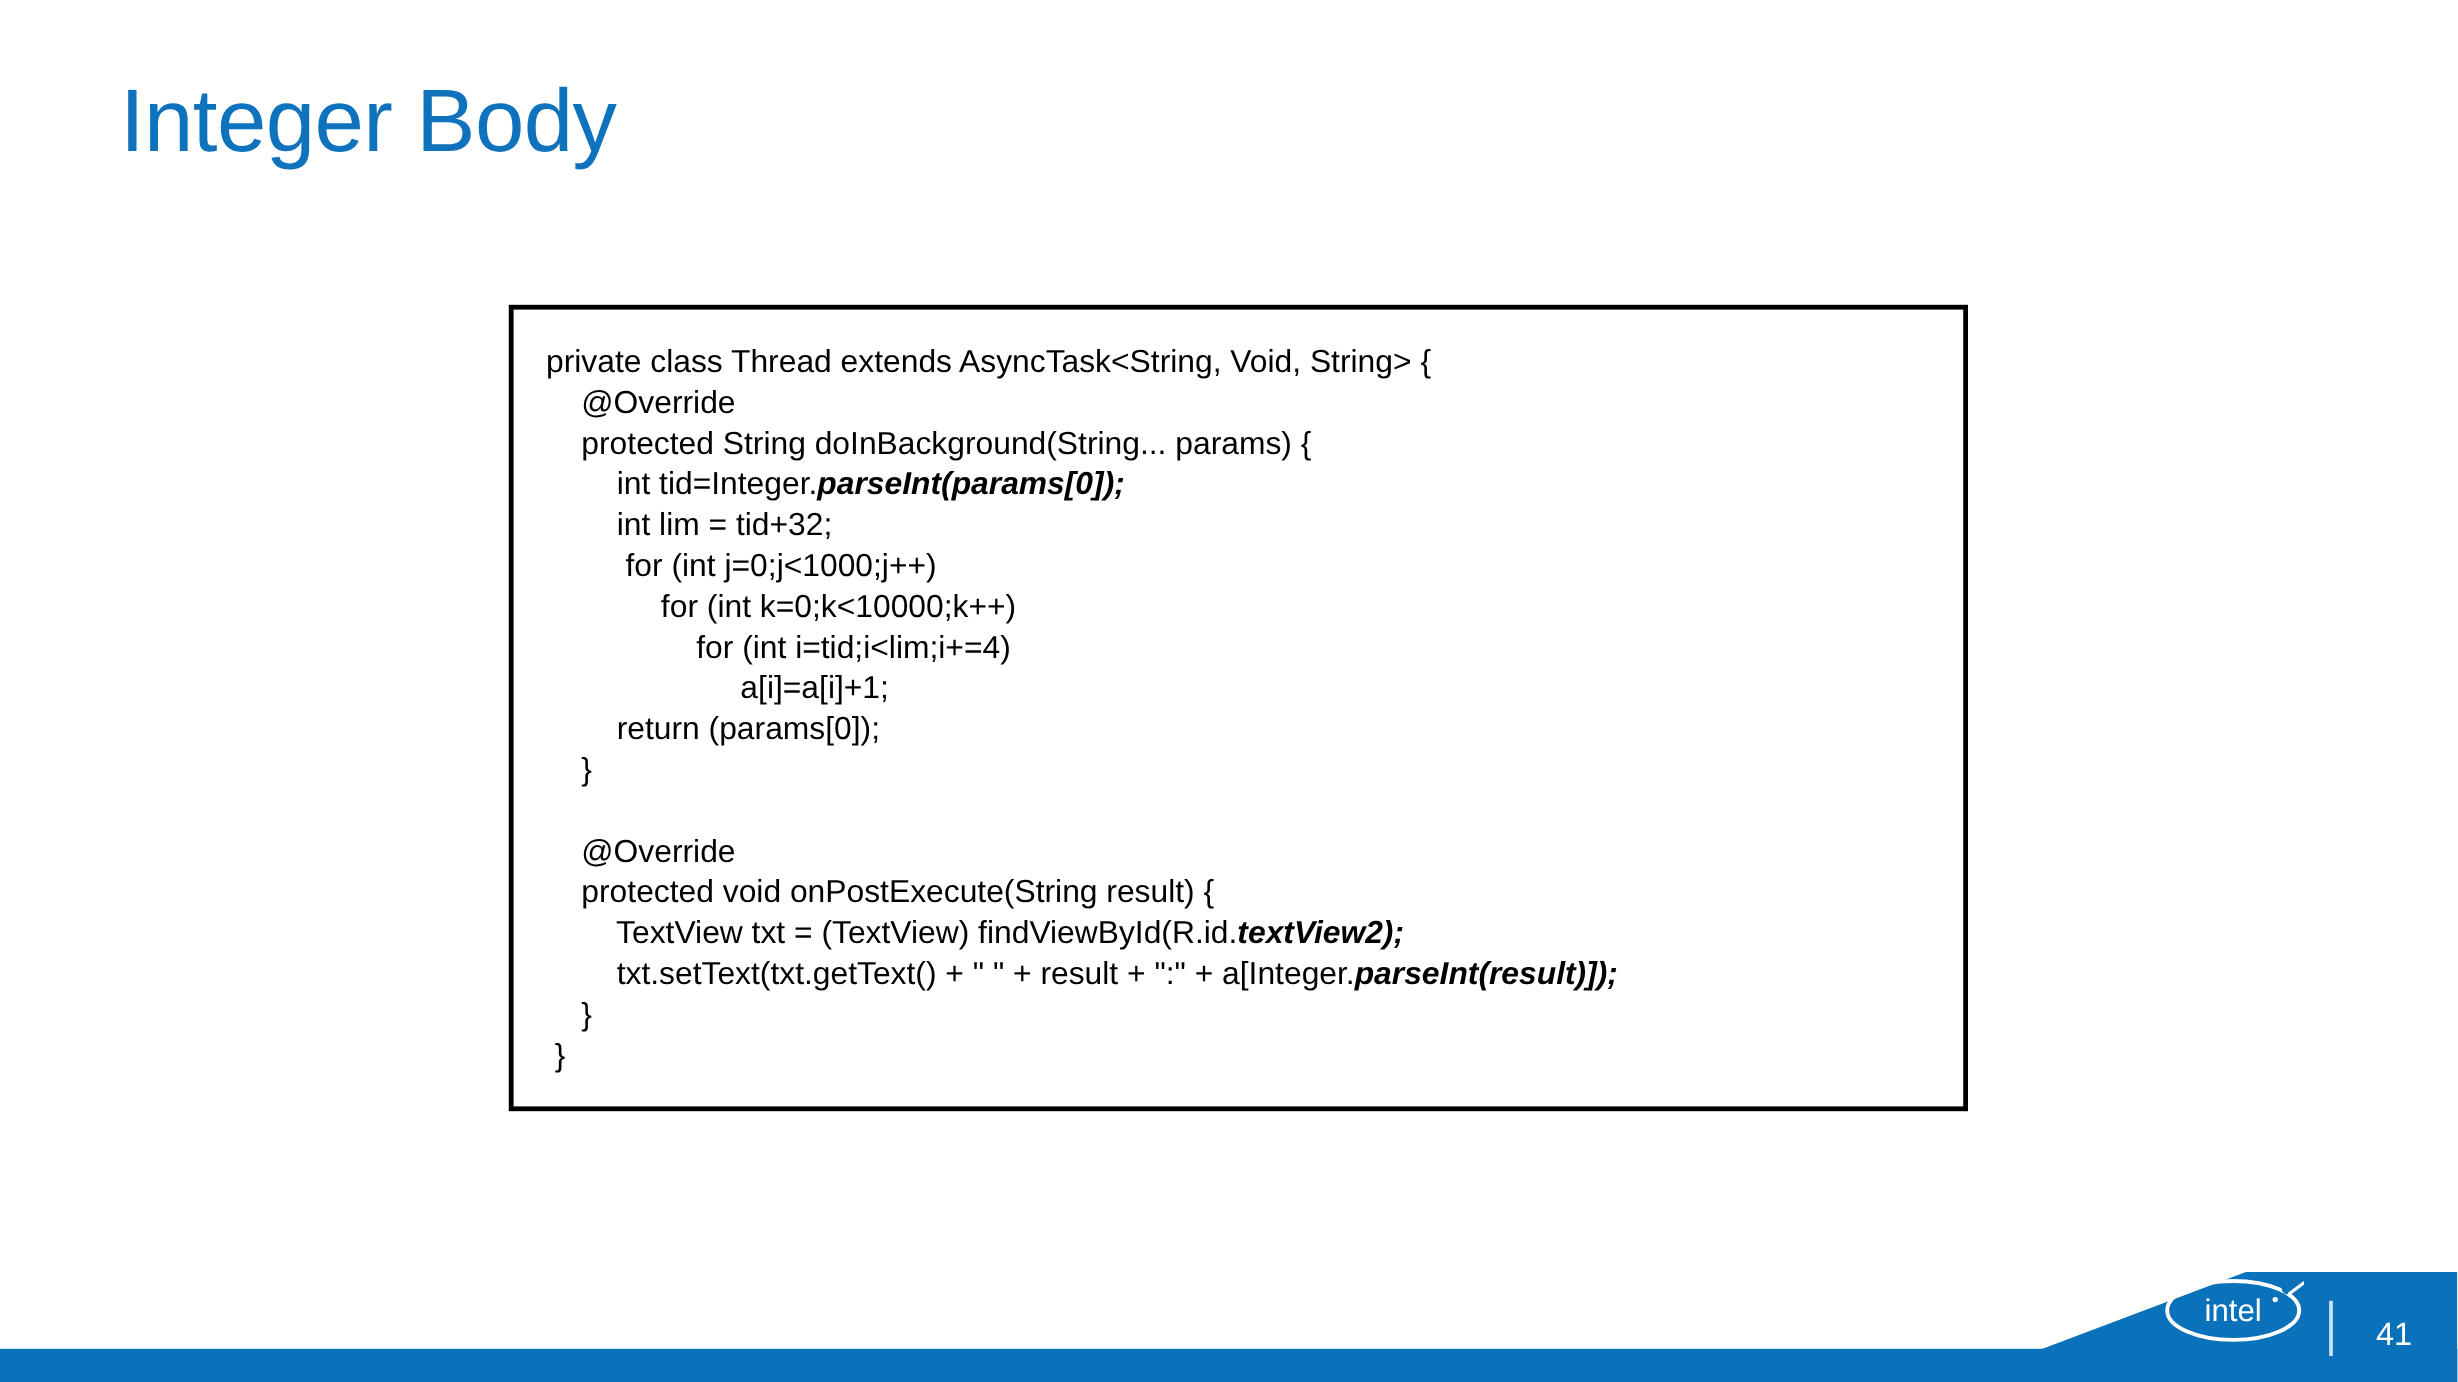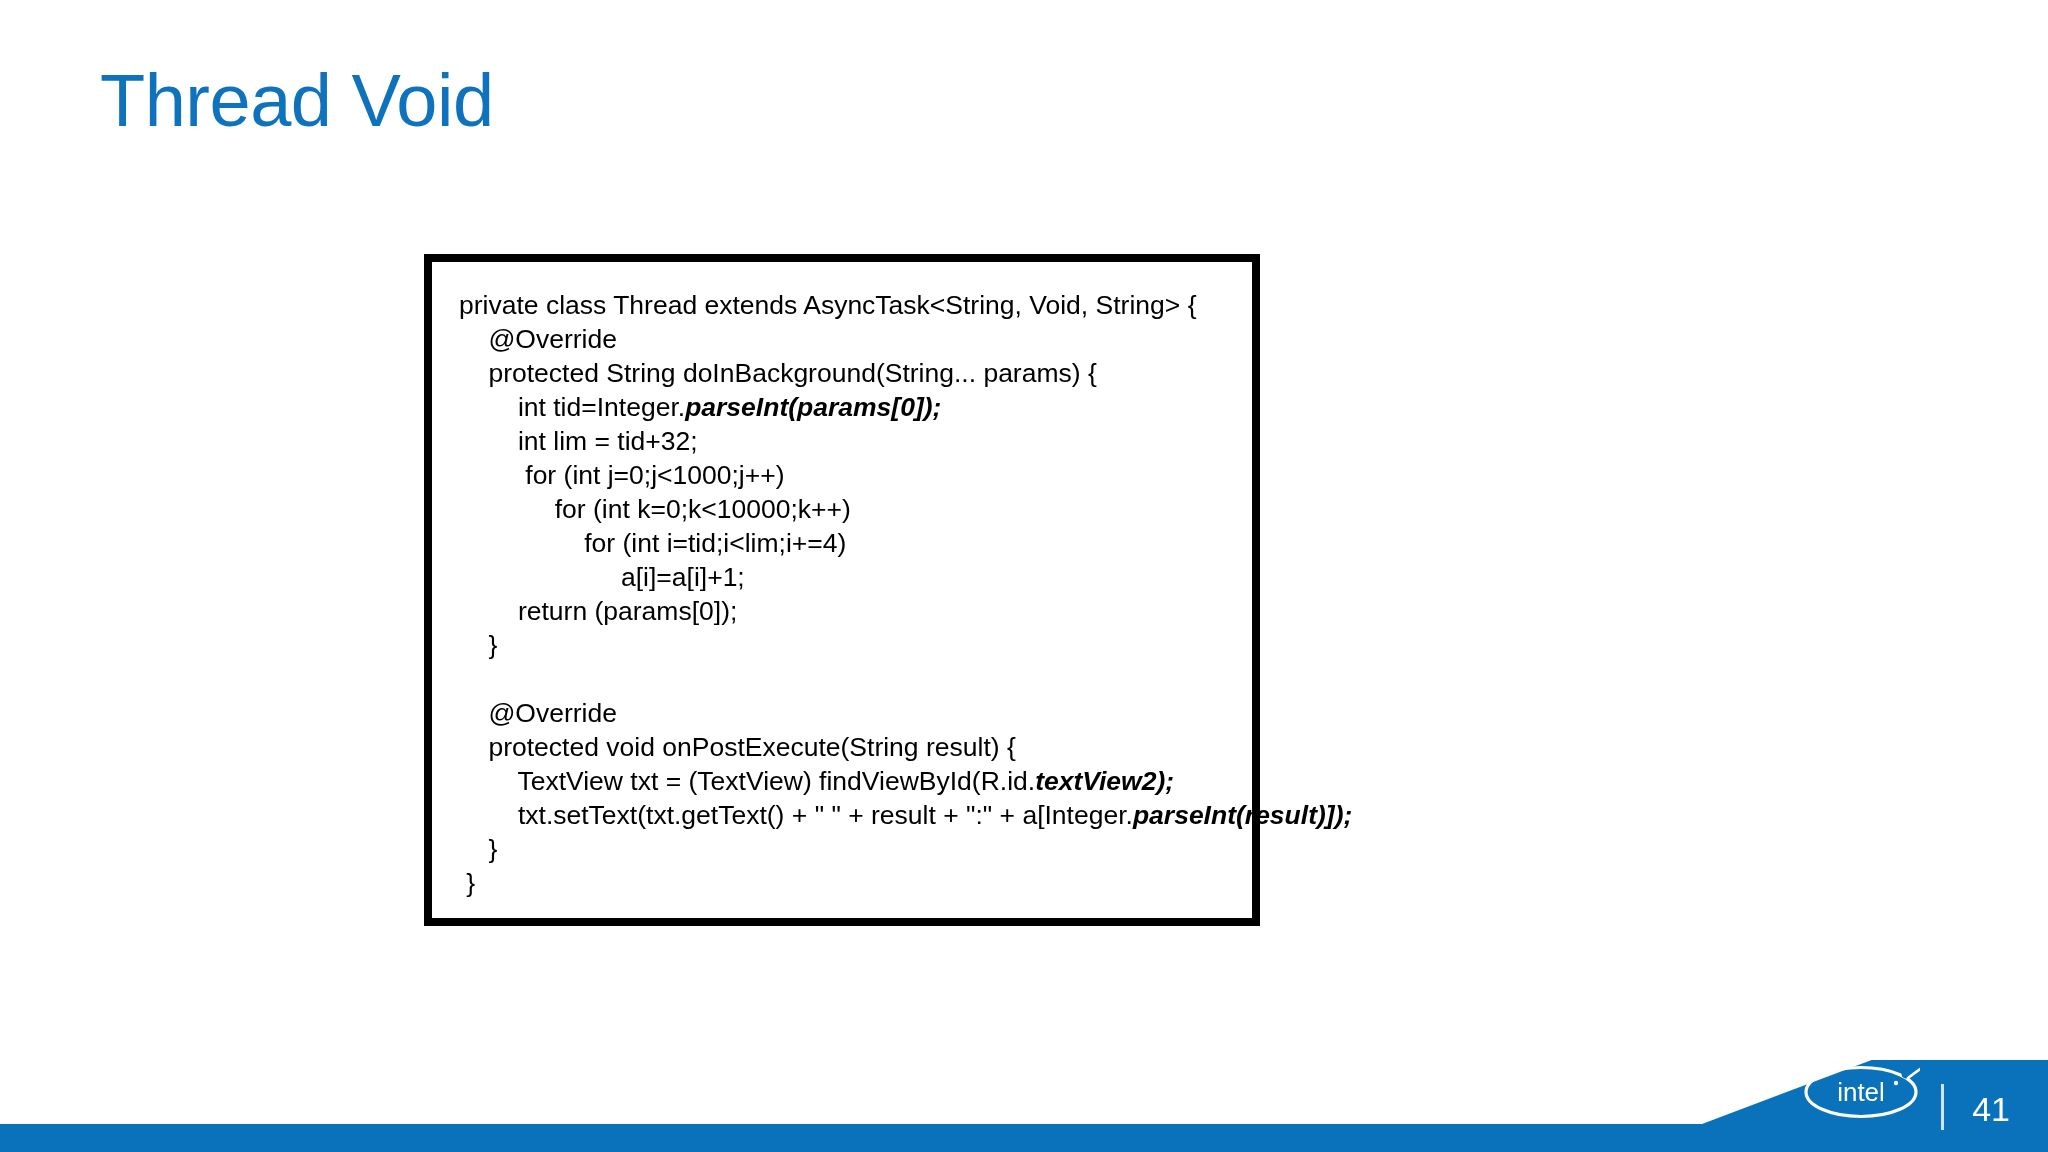"Thread Void" div.slide-title { text: Thread Void -> Integer Body }
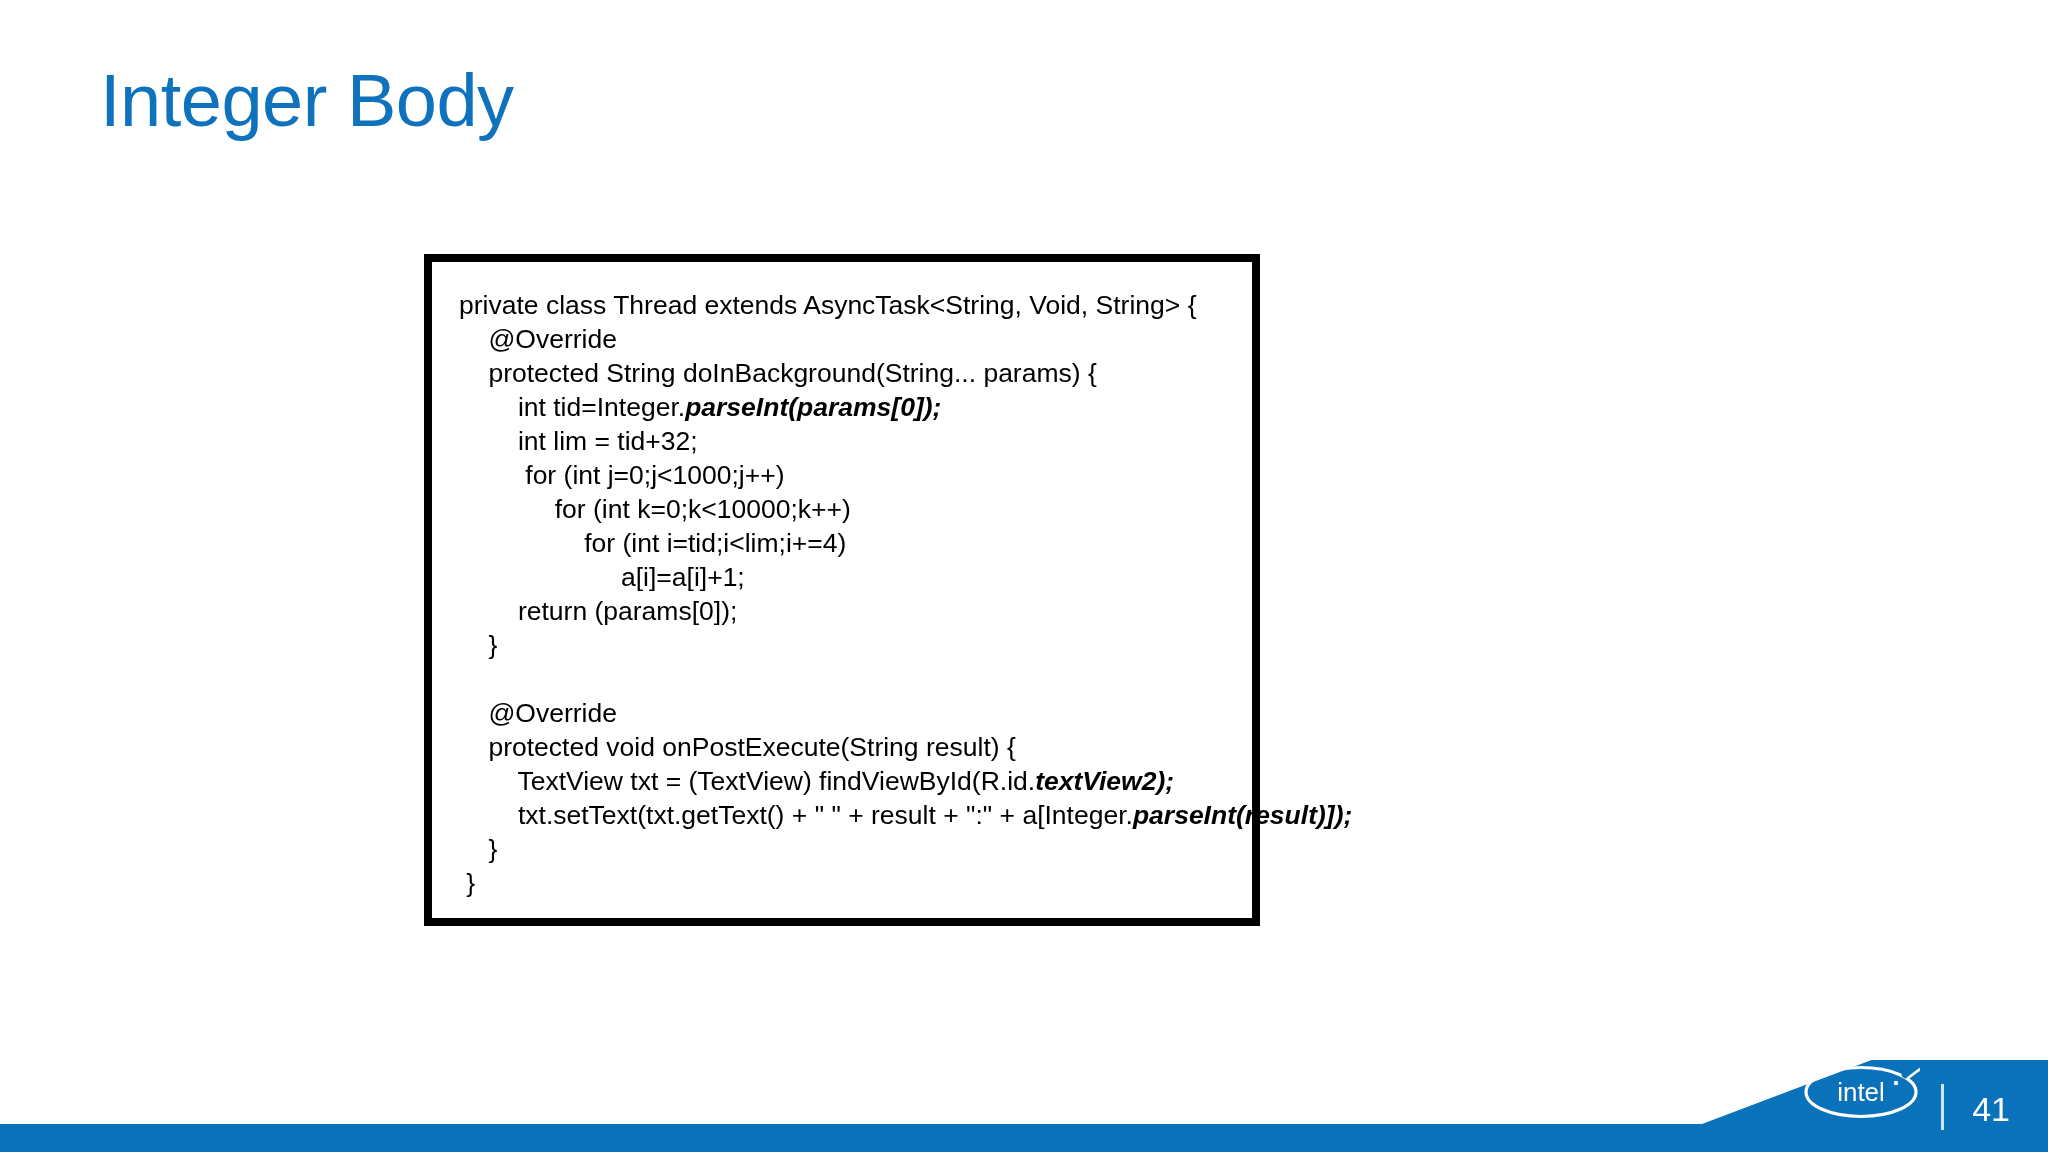"private class Thread extends" .code-box { border: 8px solid #000000 -> 4px solid #000000; width: 836px -> 1216px }
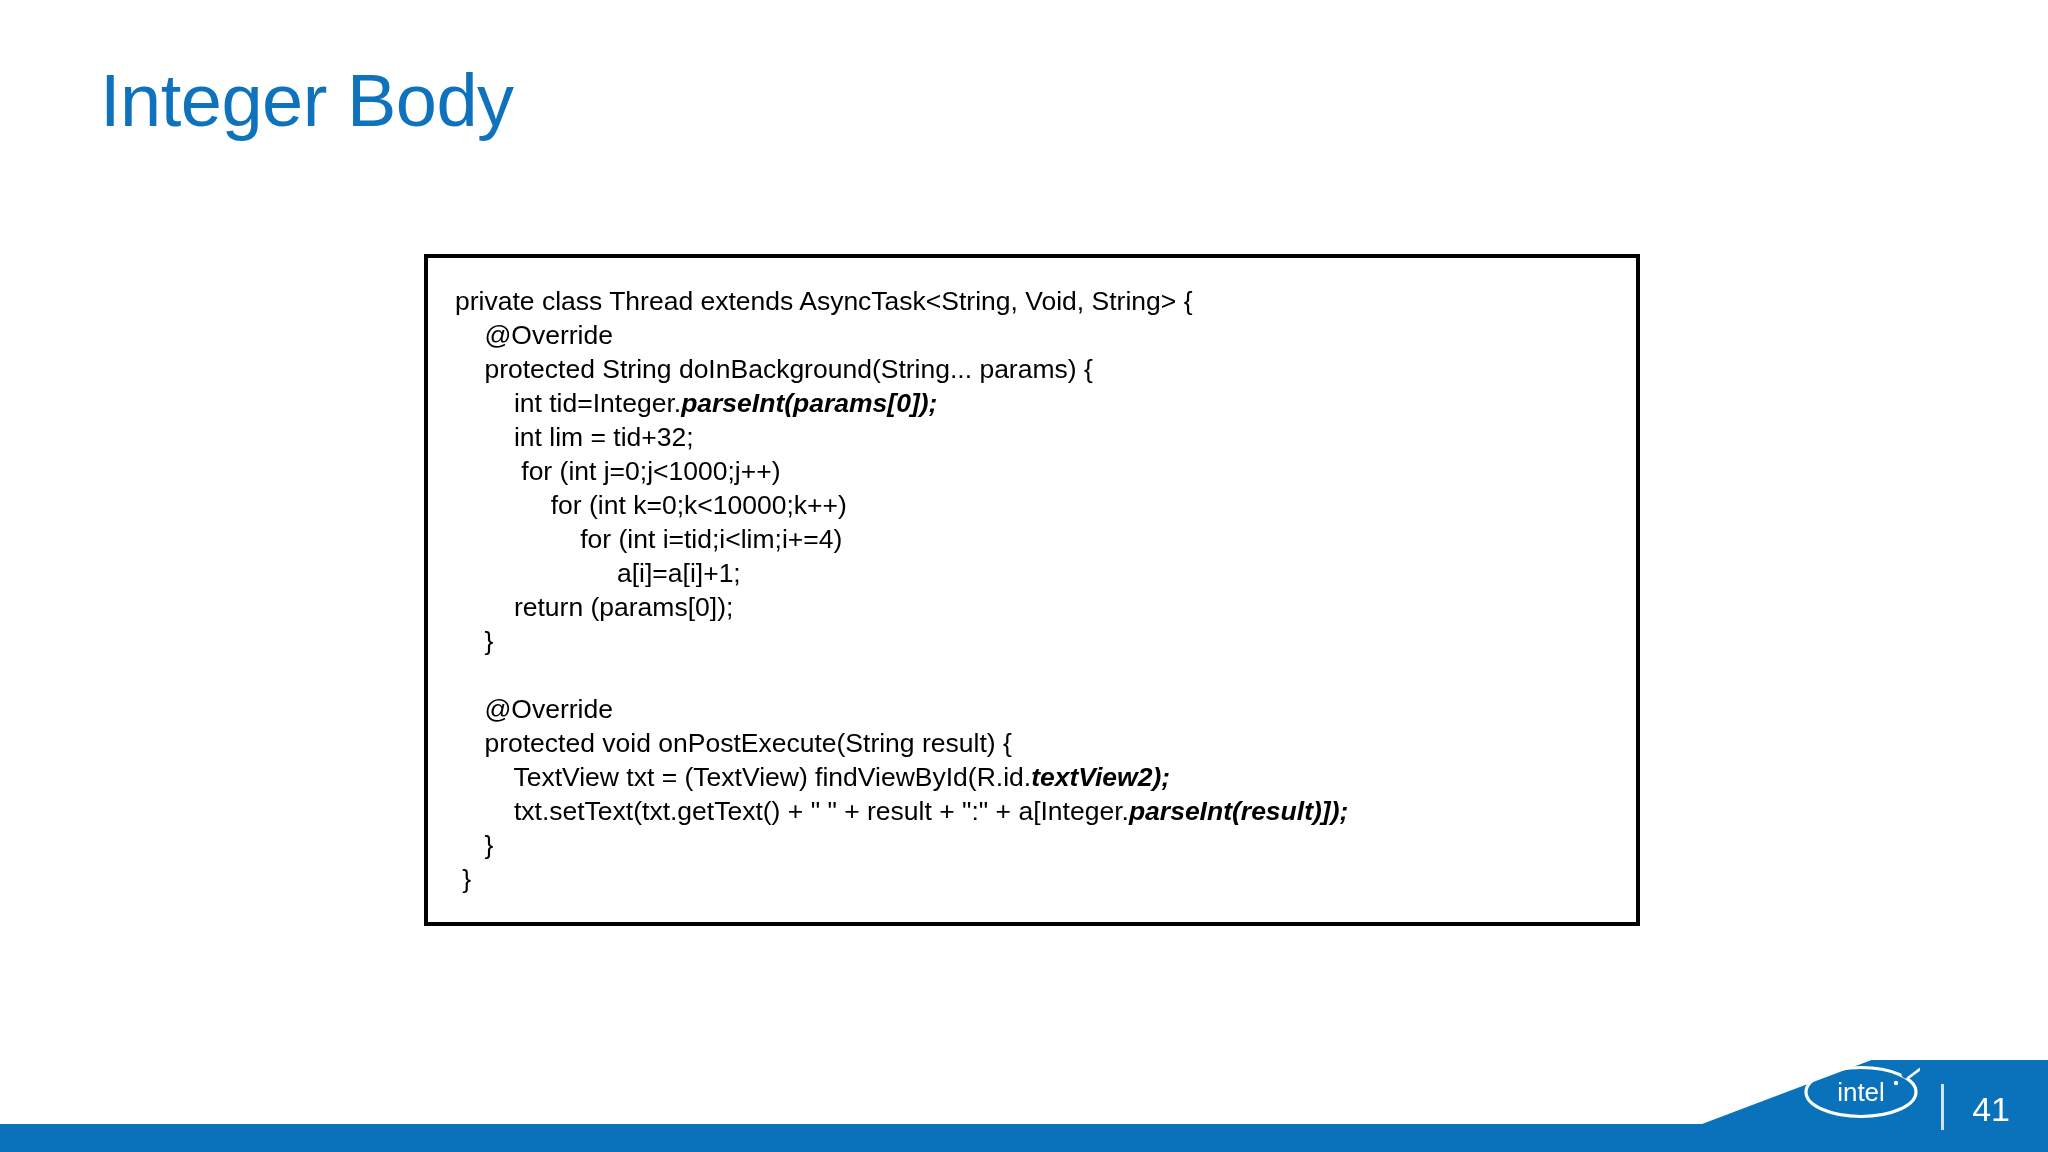"41" .page-number { font-size: 34px -> 27px }
